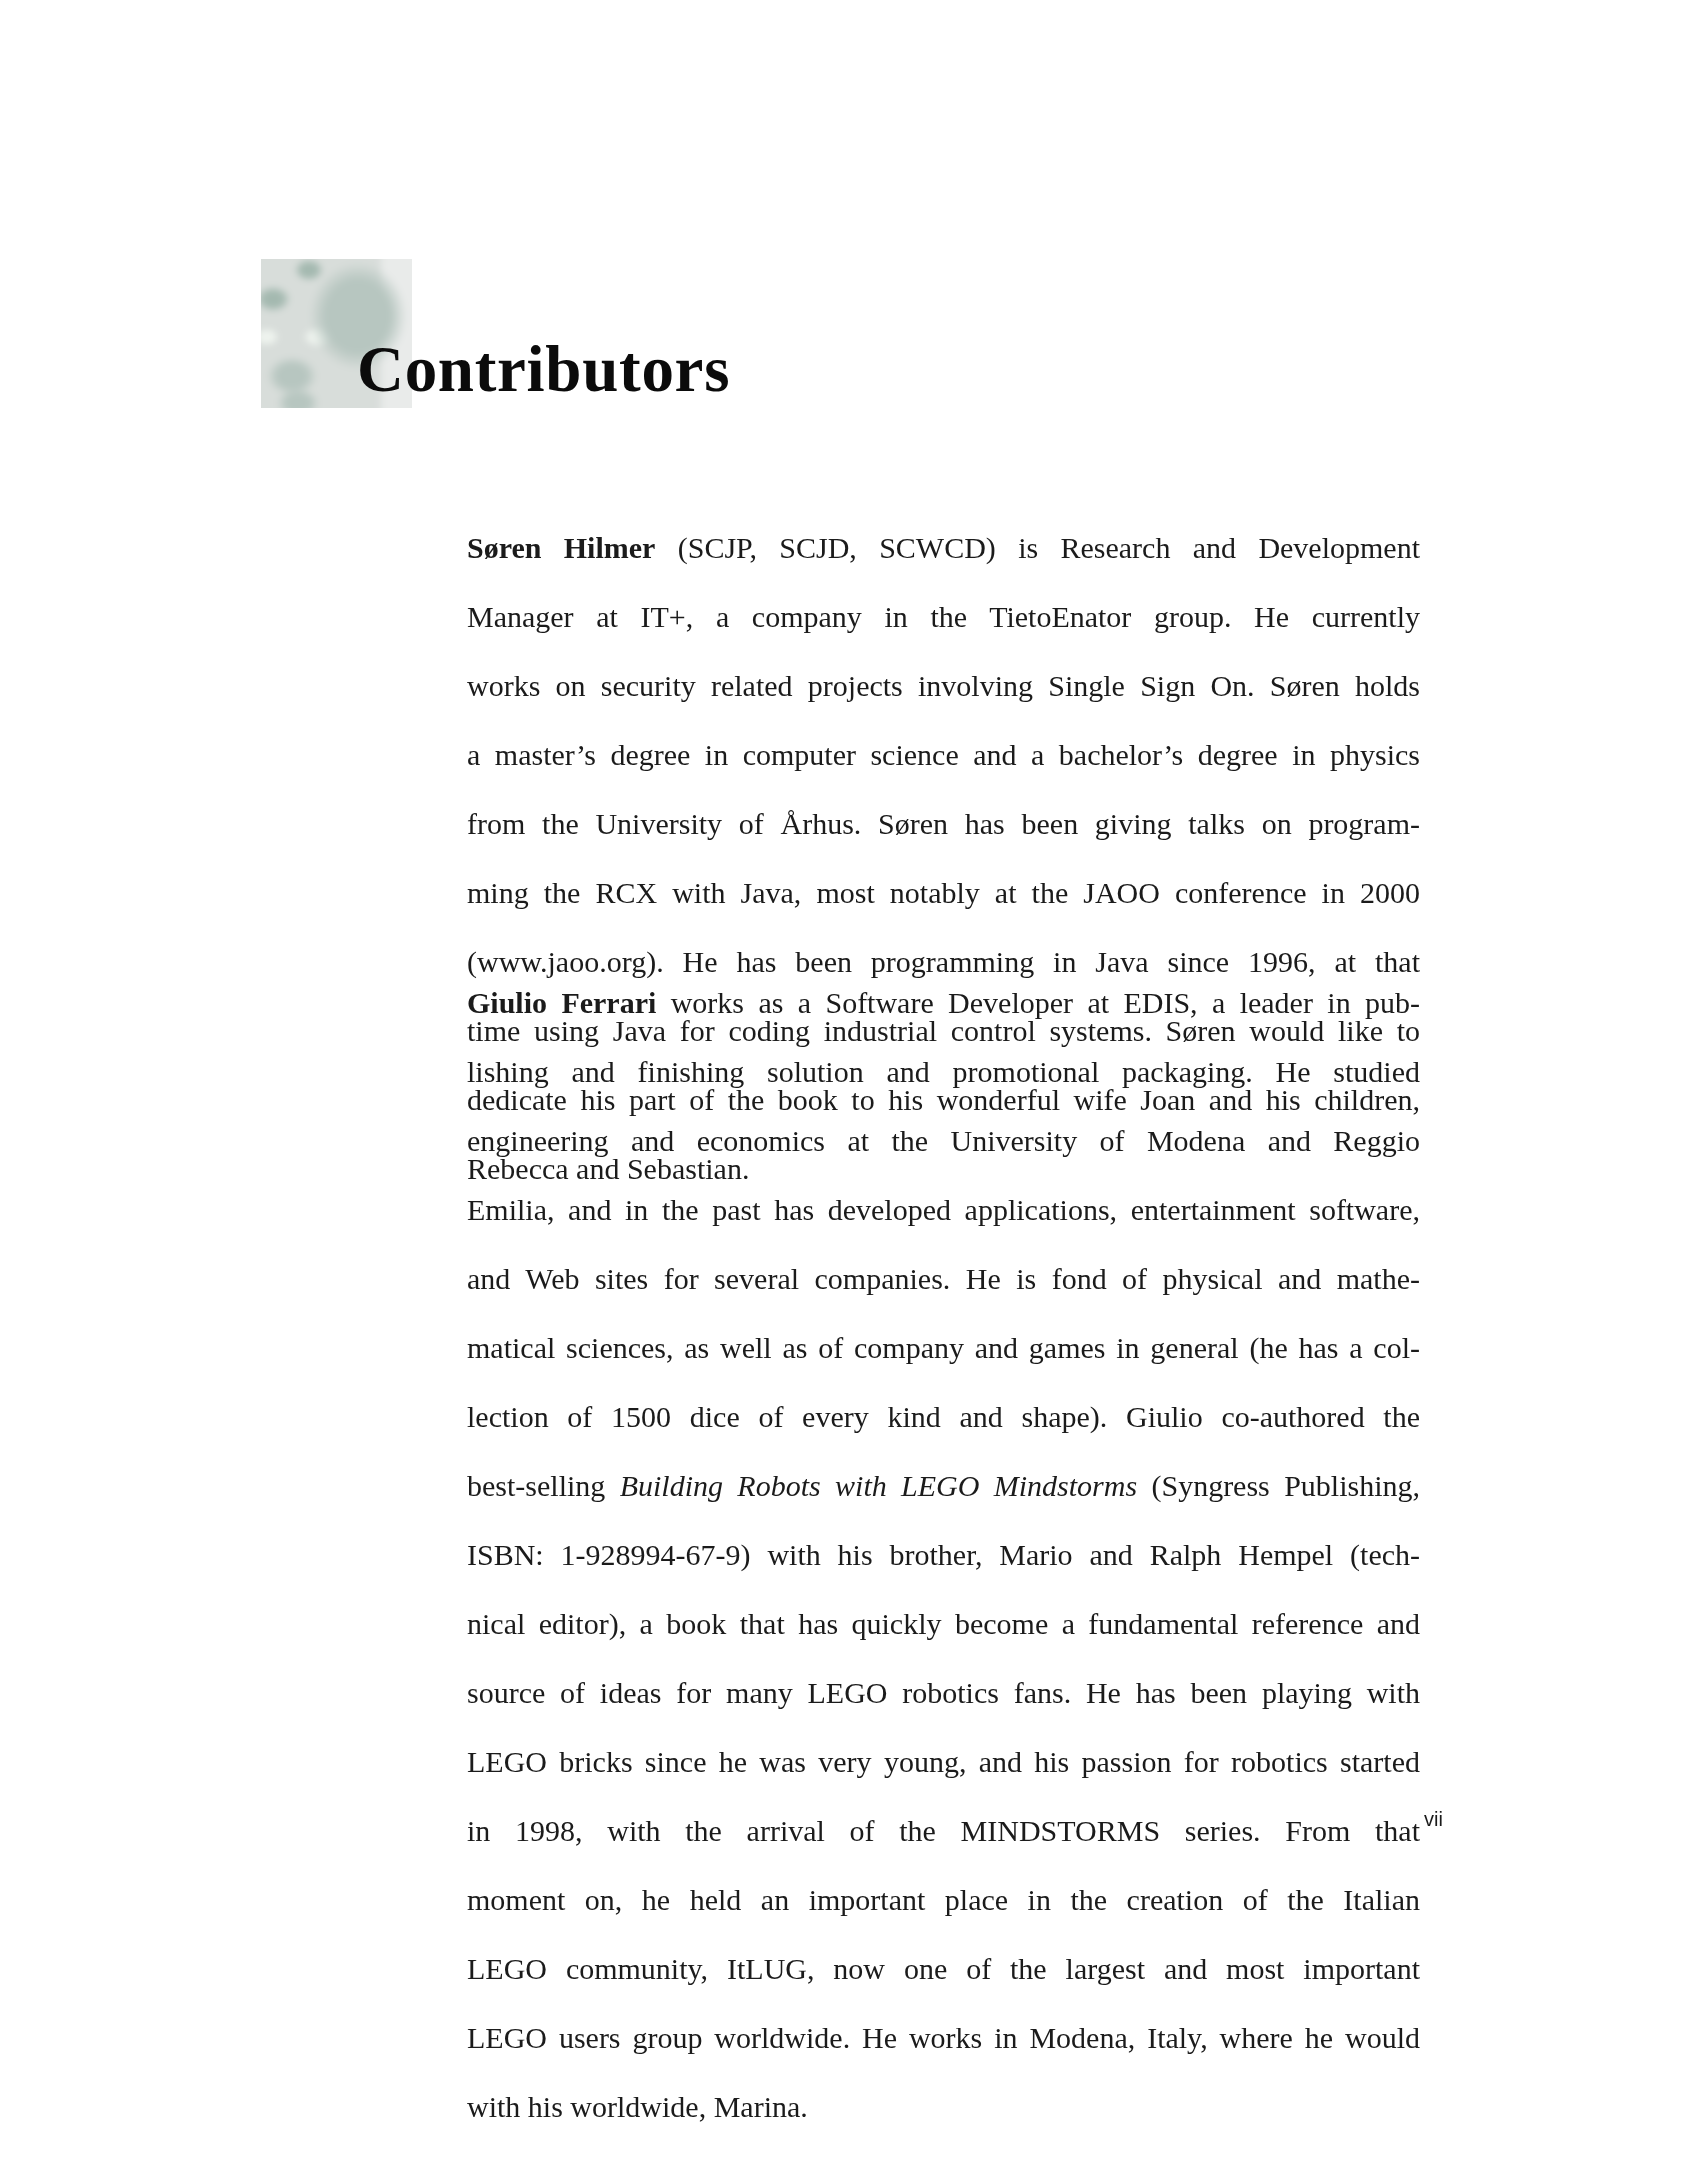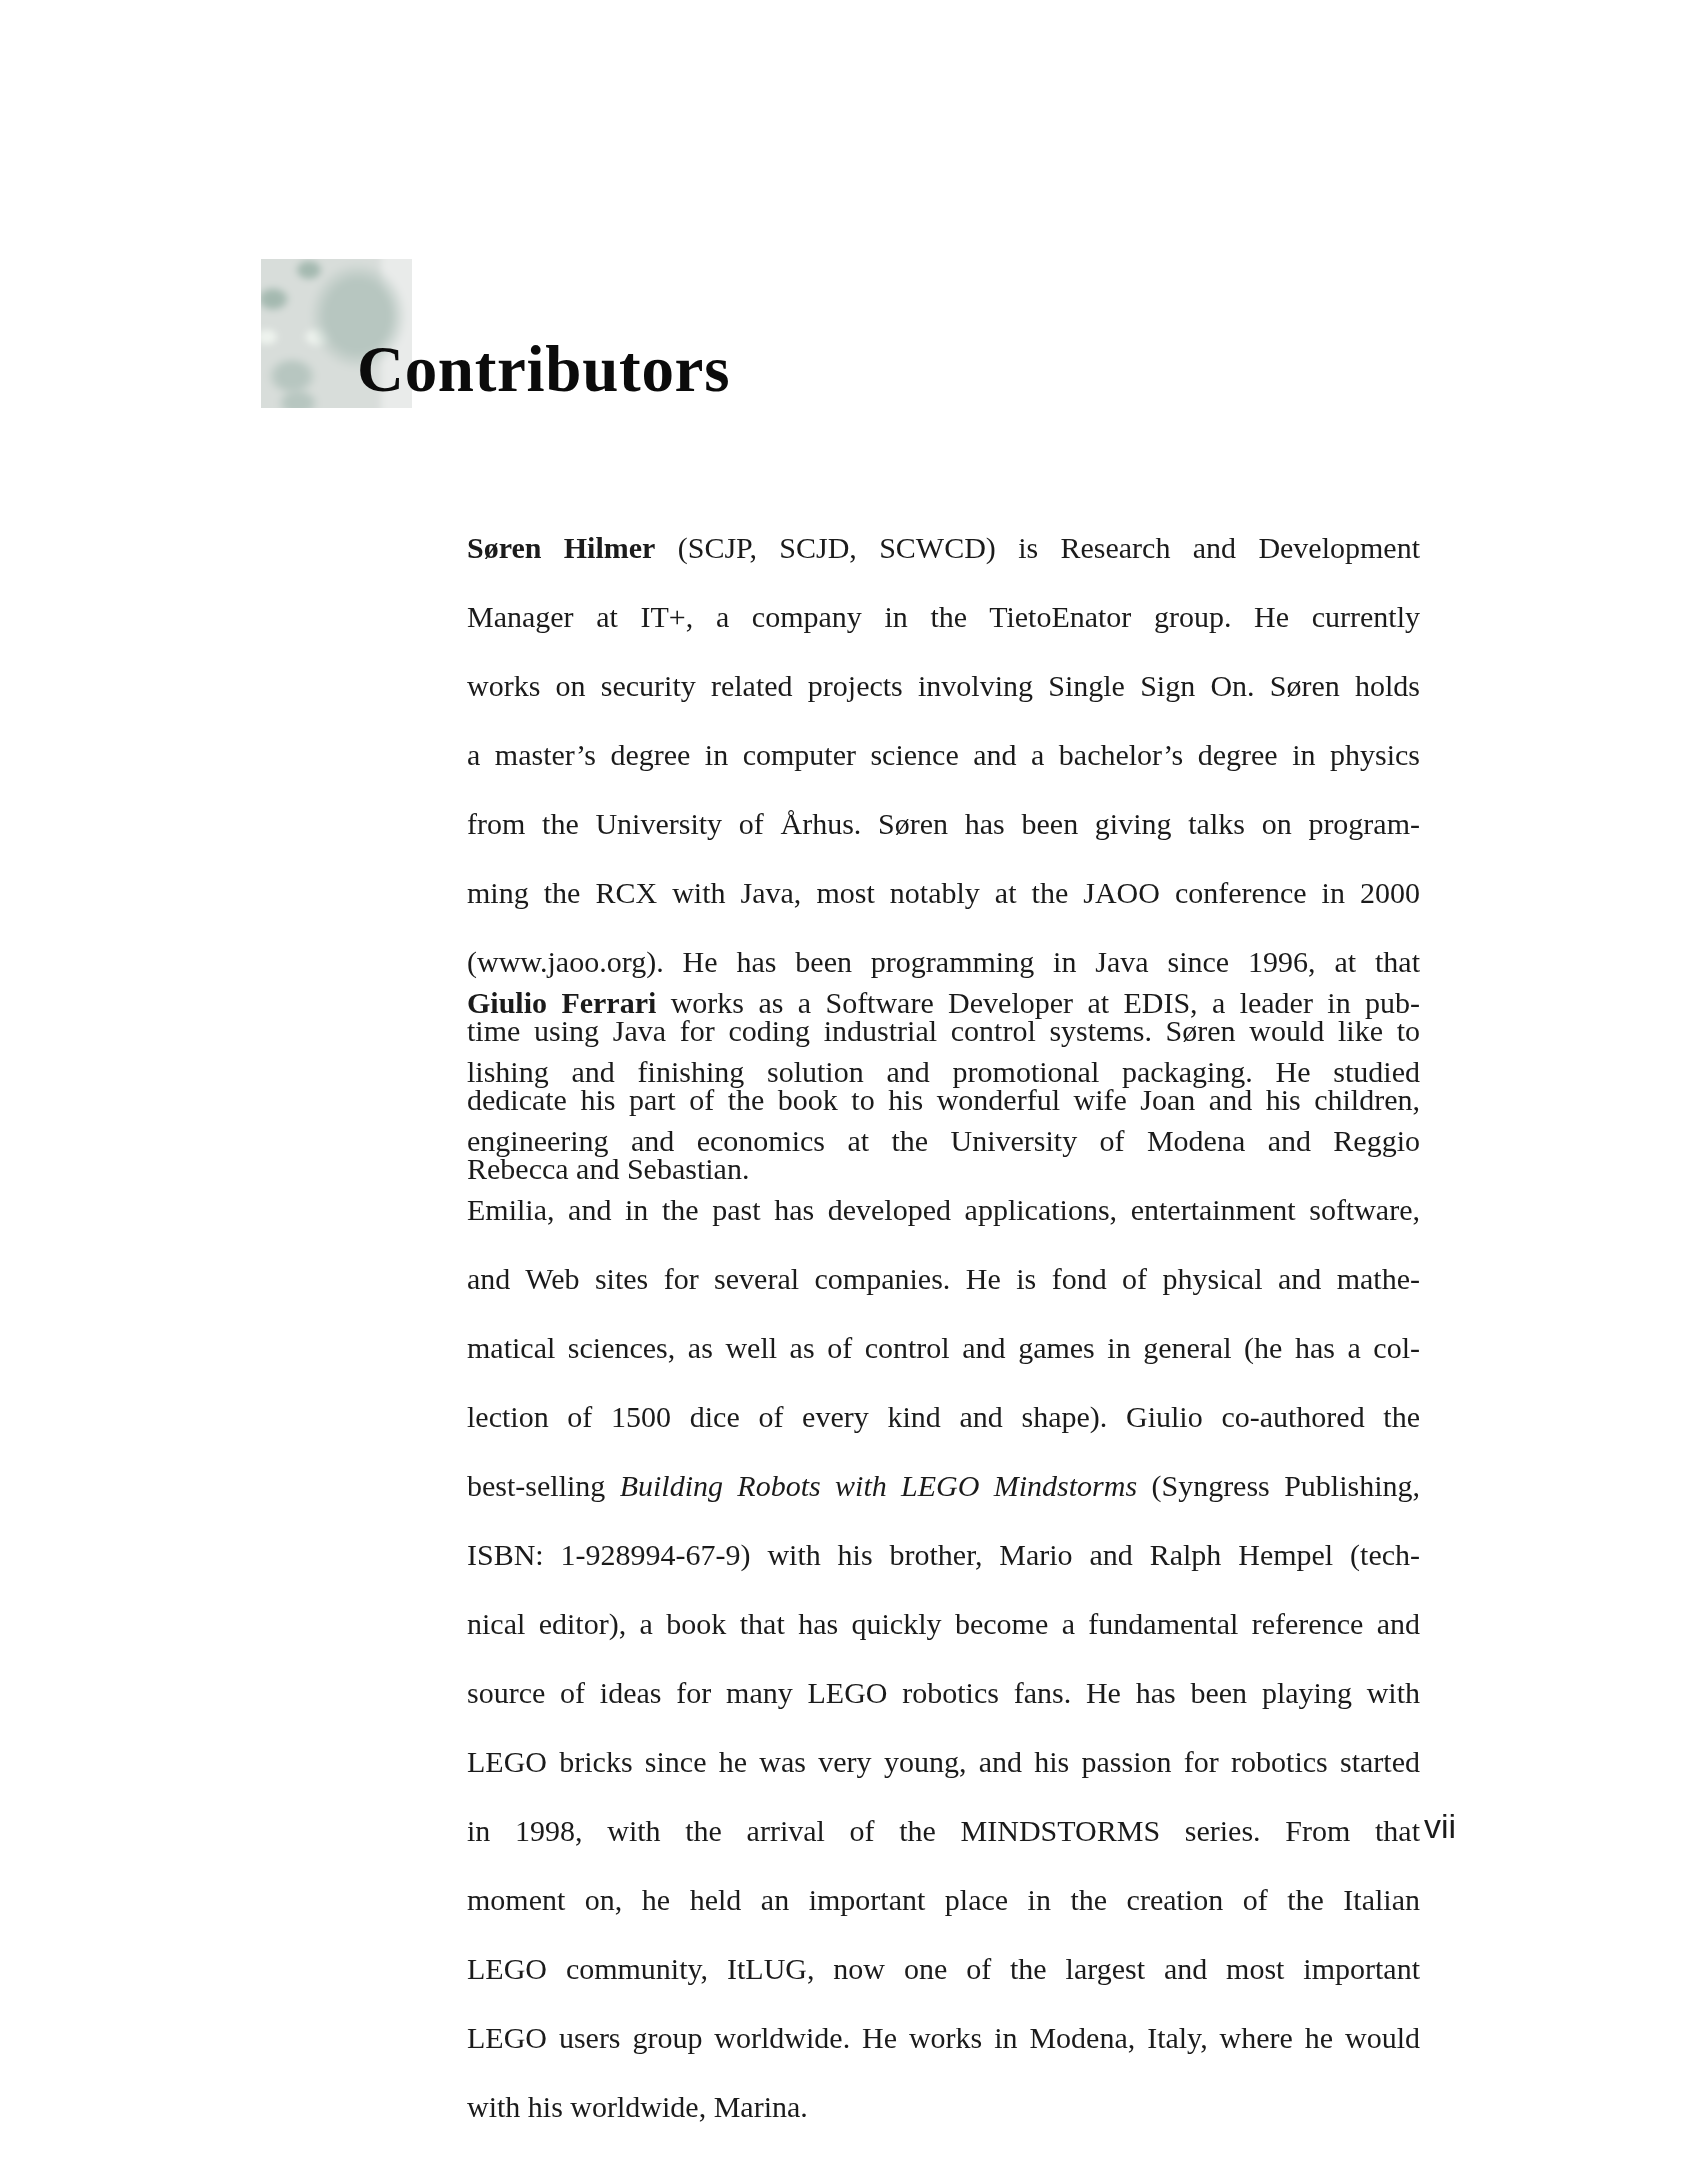"matical sciences, as well as" span { text: control -> company }
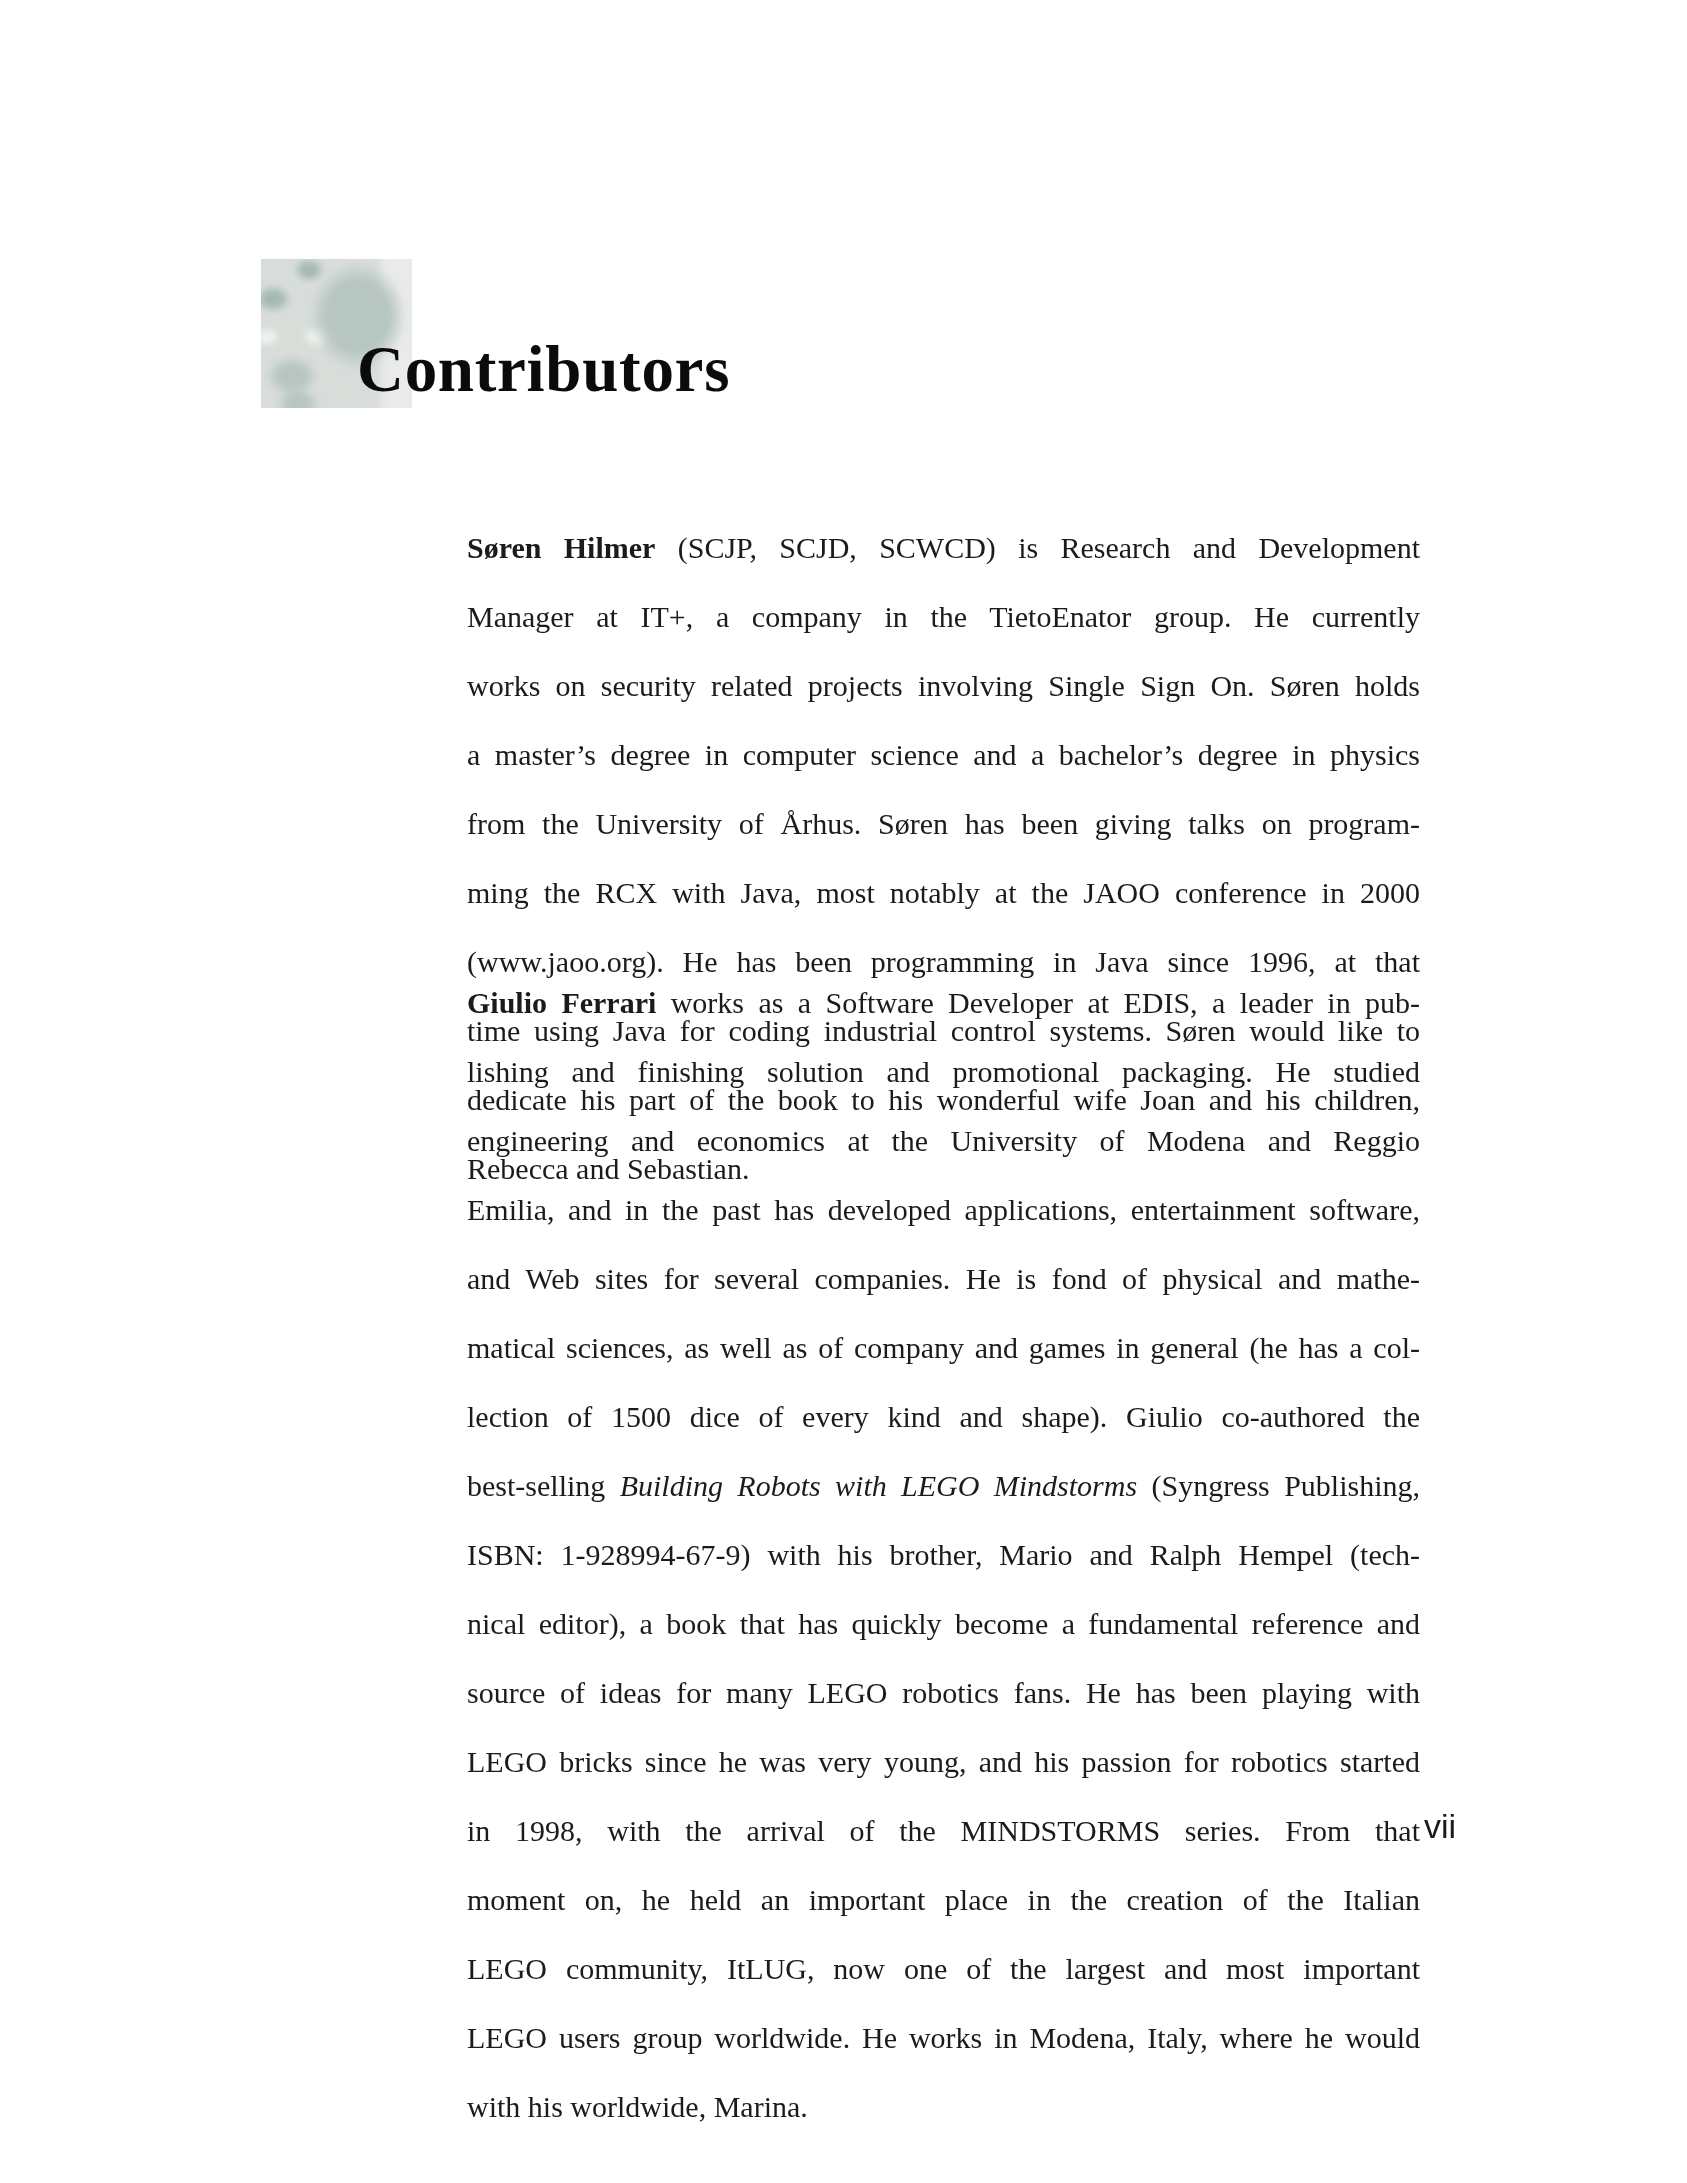"vii" .folio { font-size: 34px -> 20px }
